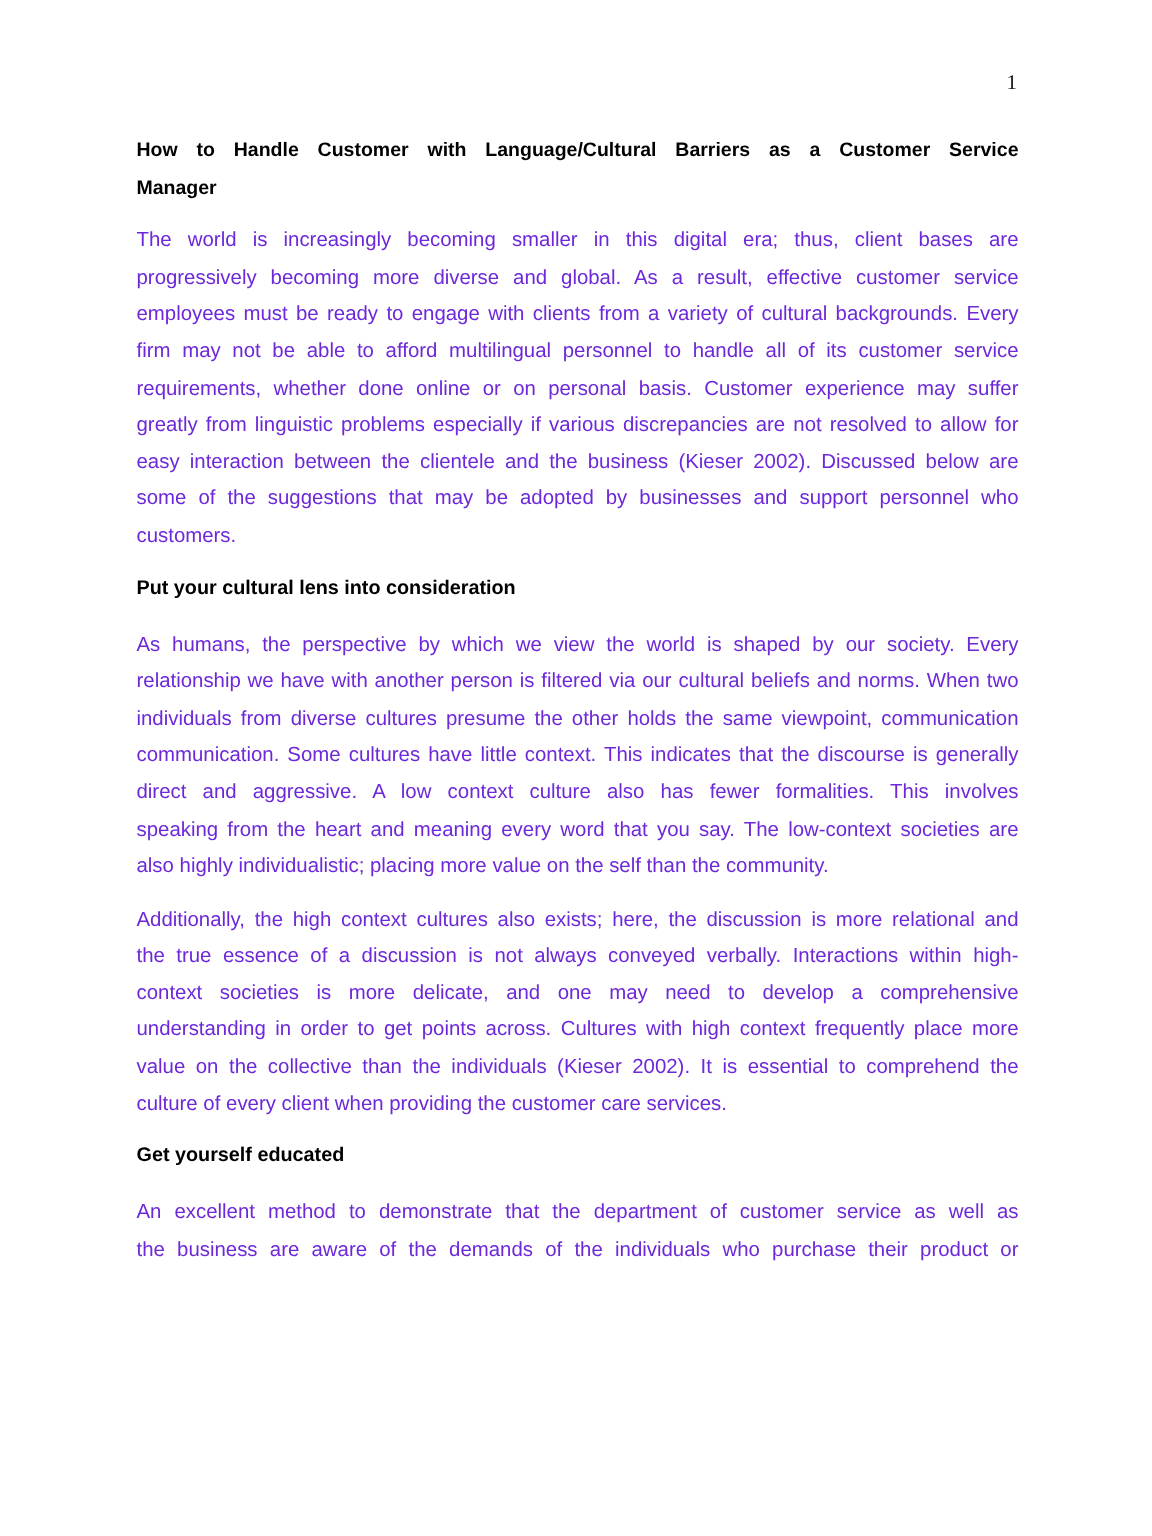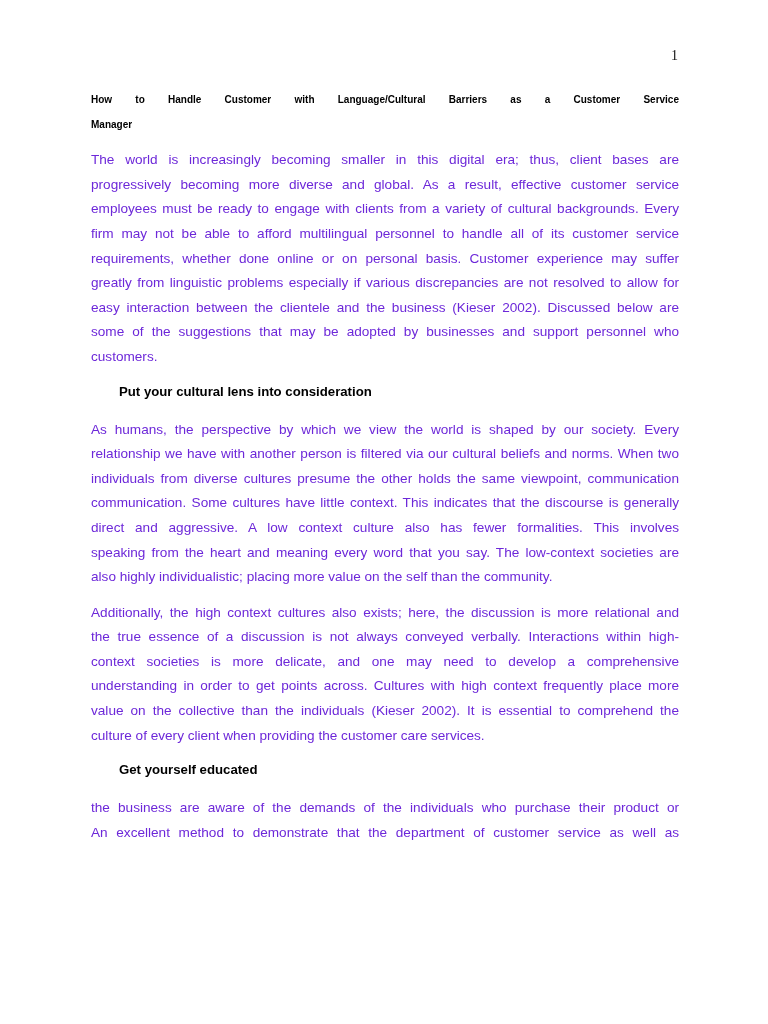"How to Handle Customer with" .title .line { font-size: 10px -> 13px }
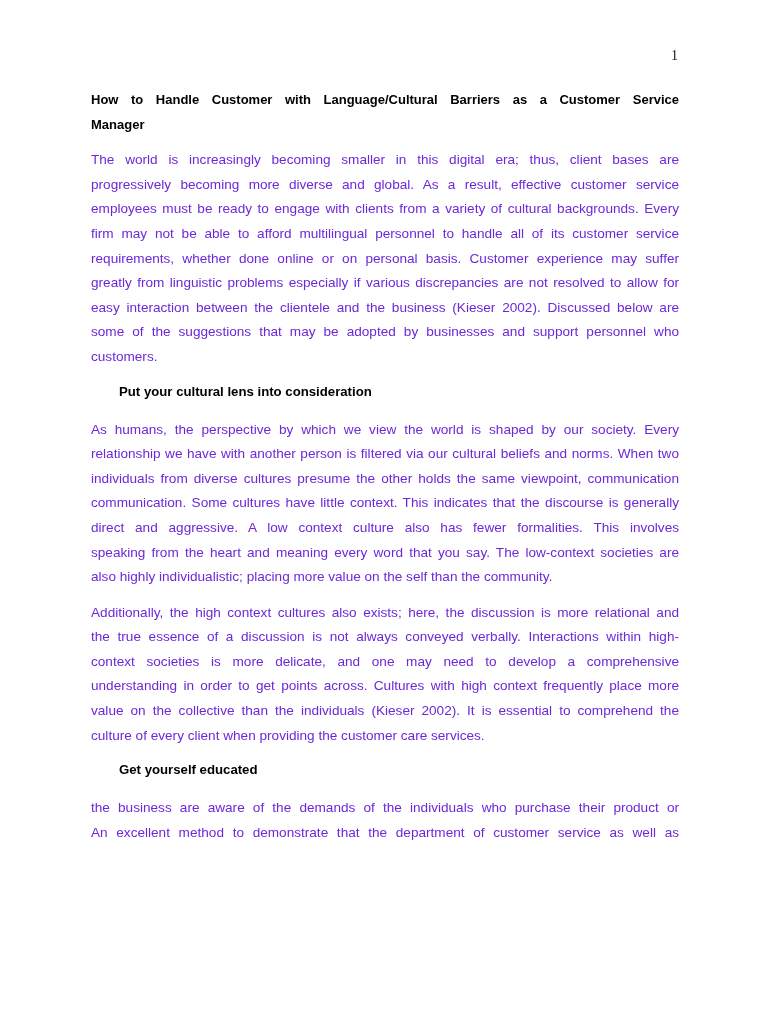"Put your cultural lens into" .heading { margin-left: 28px -> none }
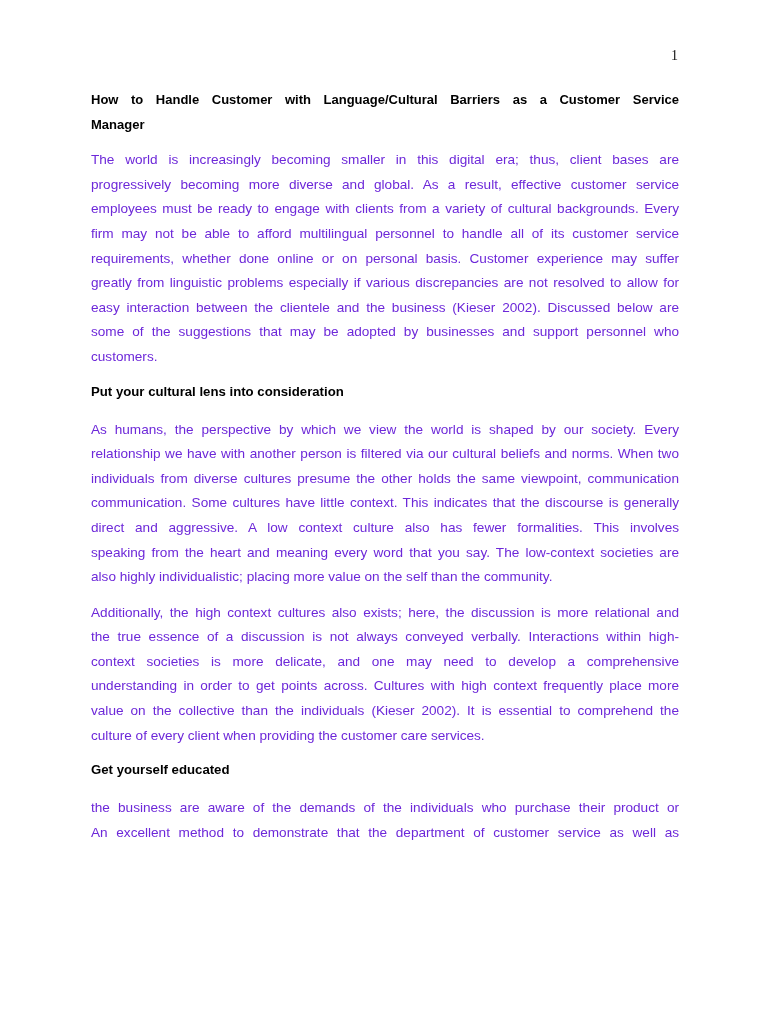"the business are aware of" span.line { order: before "An excellent method to demonstrate" -> after "An excellent method to demonstrate" }
